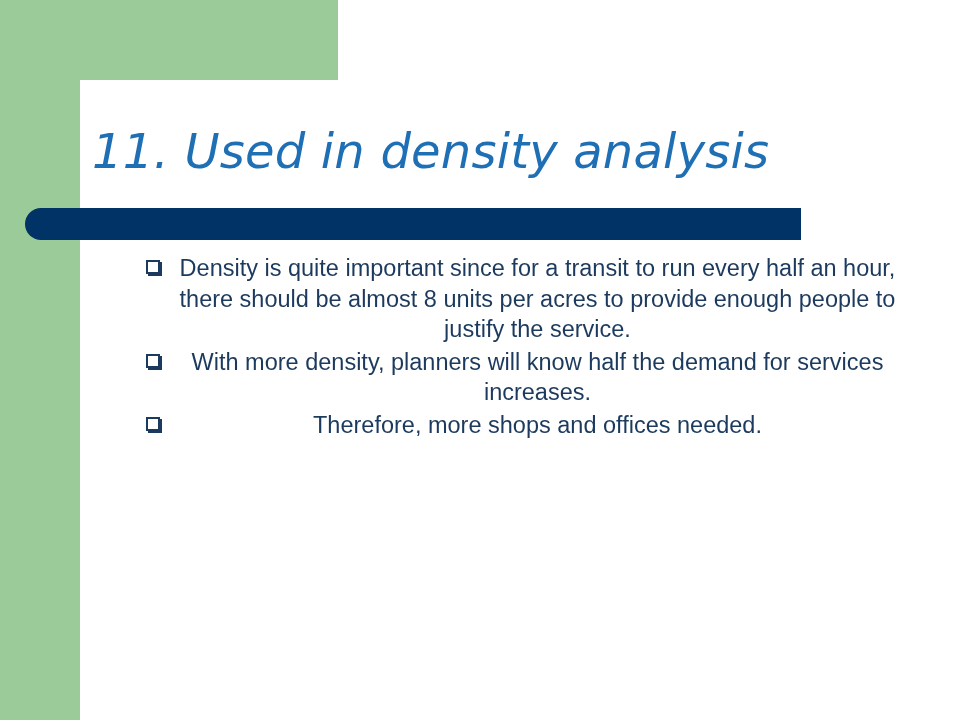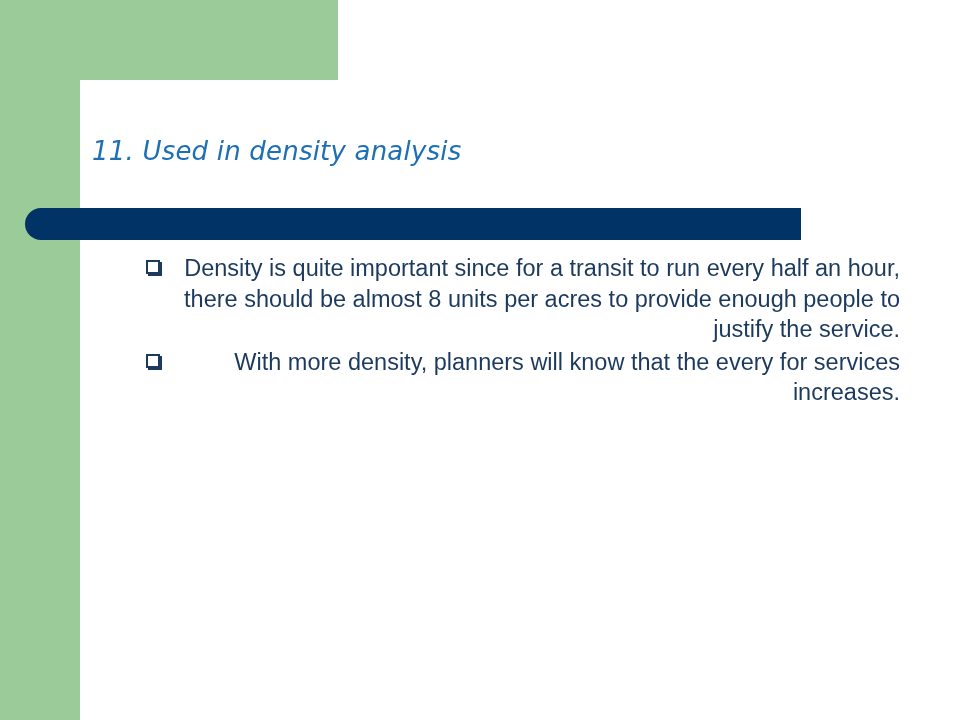"11. Used in density analysis" .slide-title { font-size: 26px -> 48px }
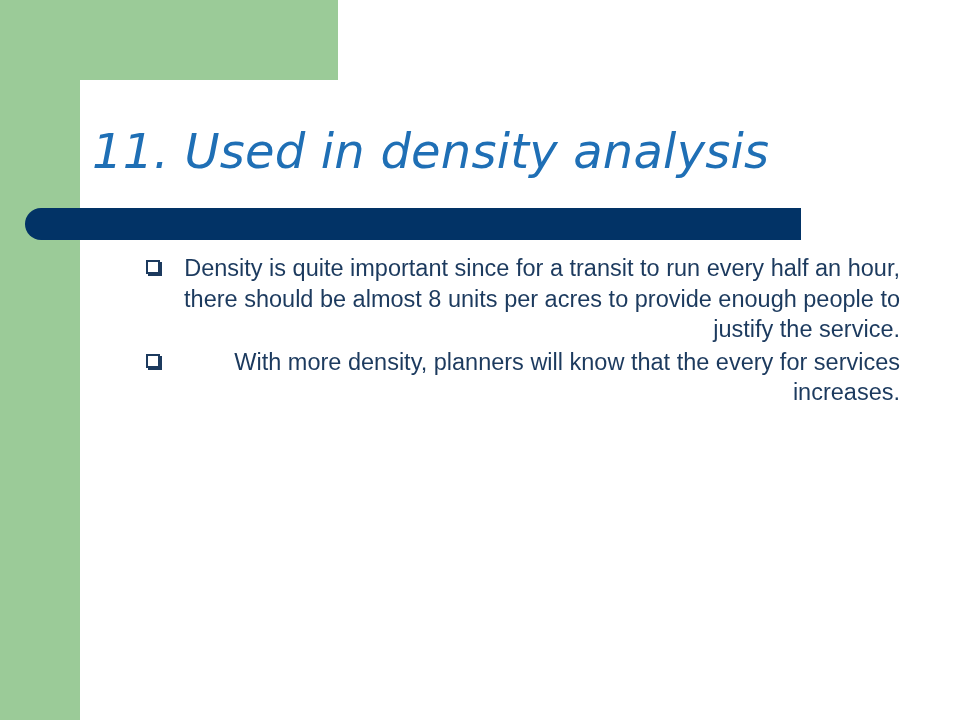"Density is quite important since" .bullet-item { text-align: right -> center }
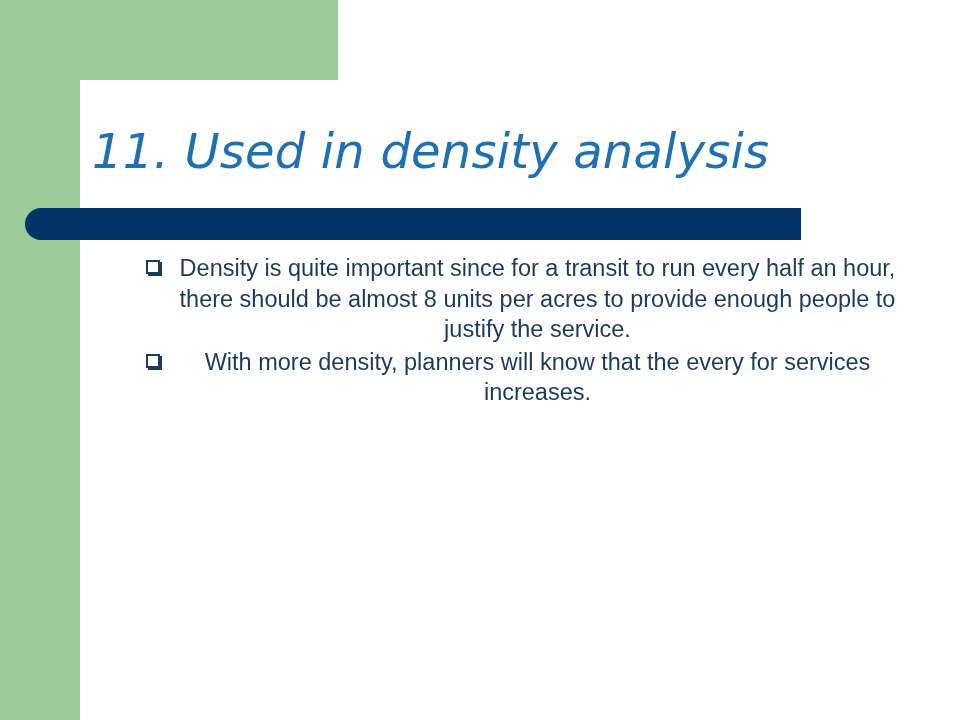"With more density, planners will" span.bullet-text { text: that the every -> half the demand }
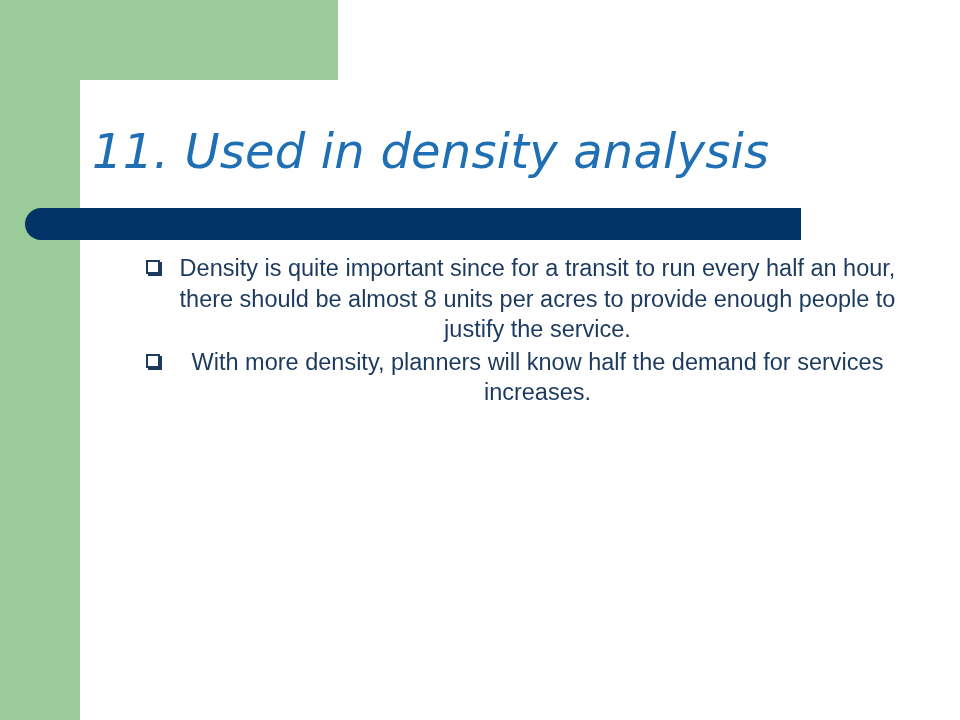"Therefore, more shops and offices" li.bullet-item { html: none -> <li> <span><span></span></span> <span>Therefore, more shops and offices needed.</span> </li> }
